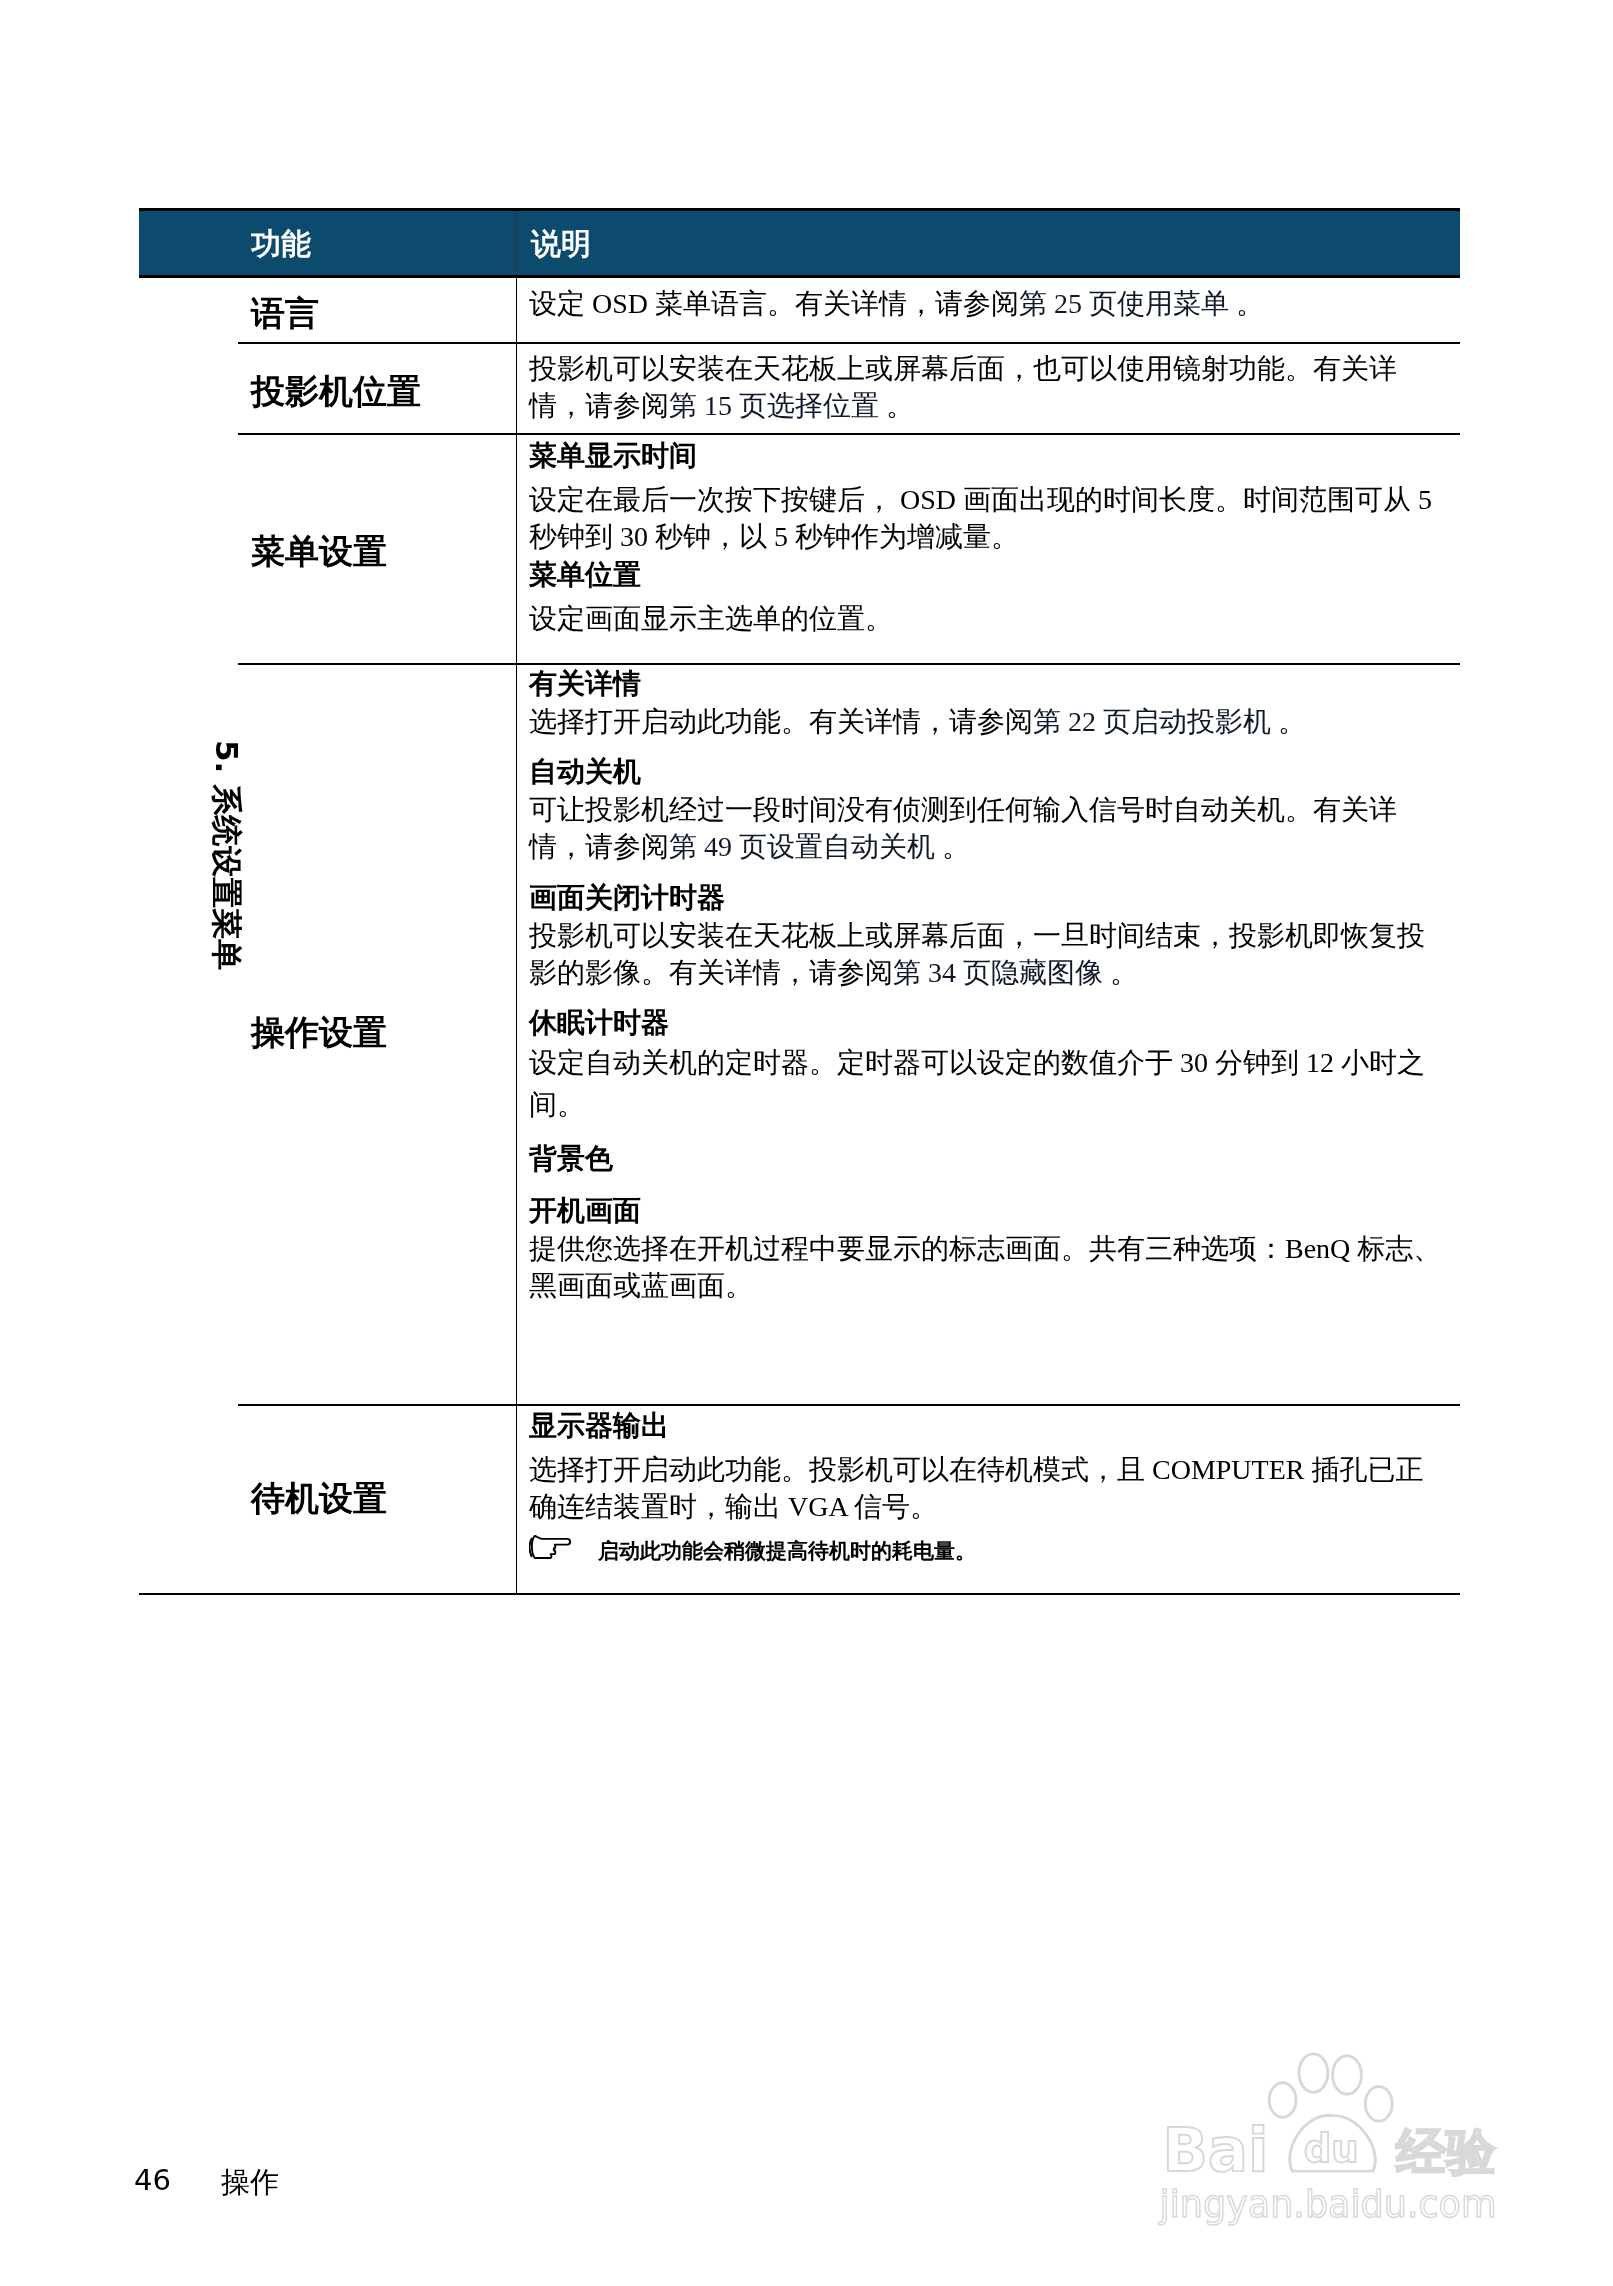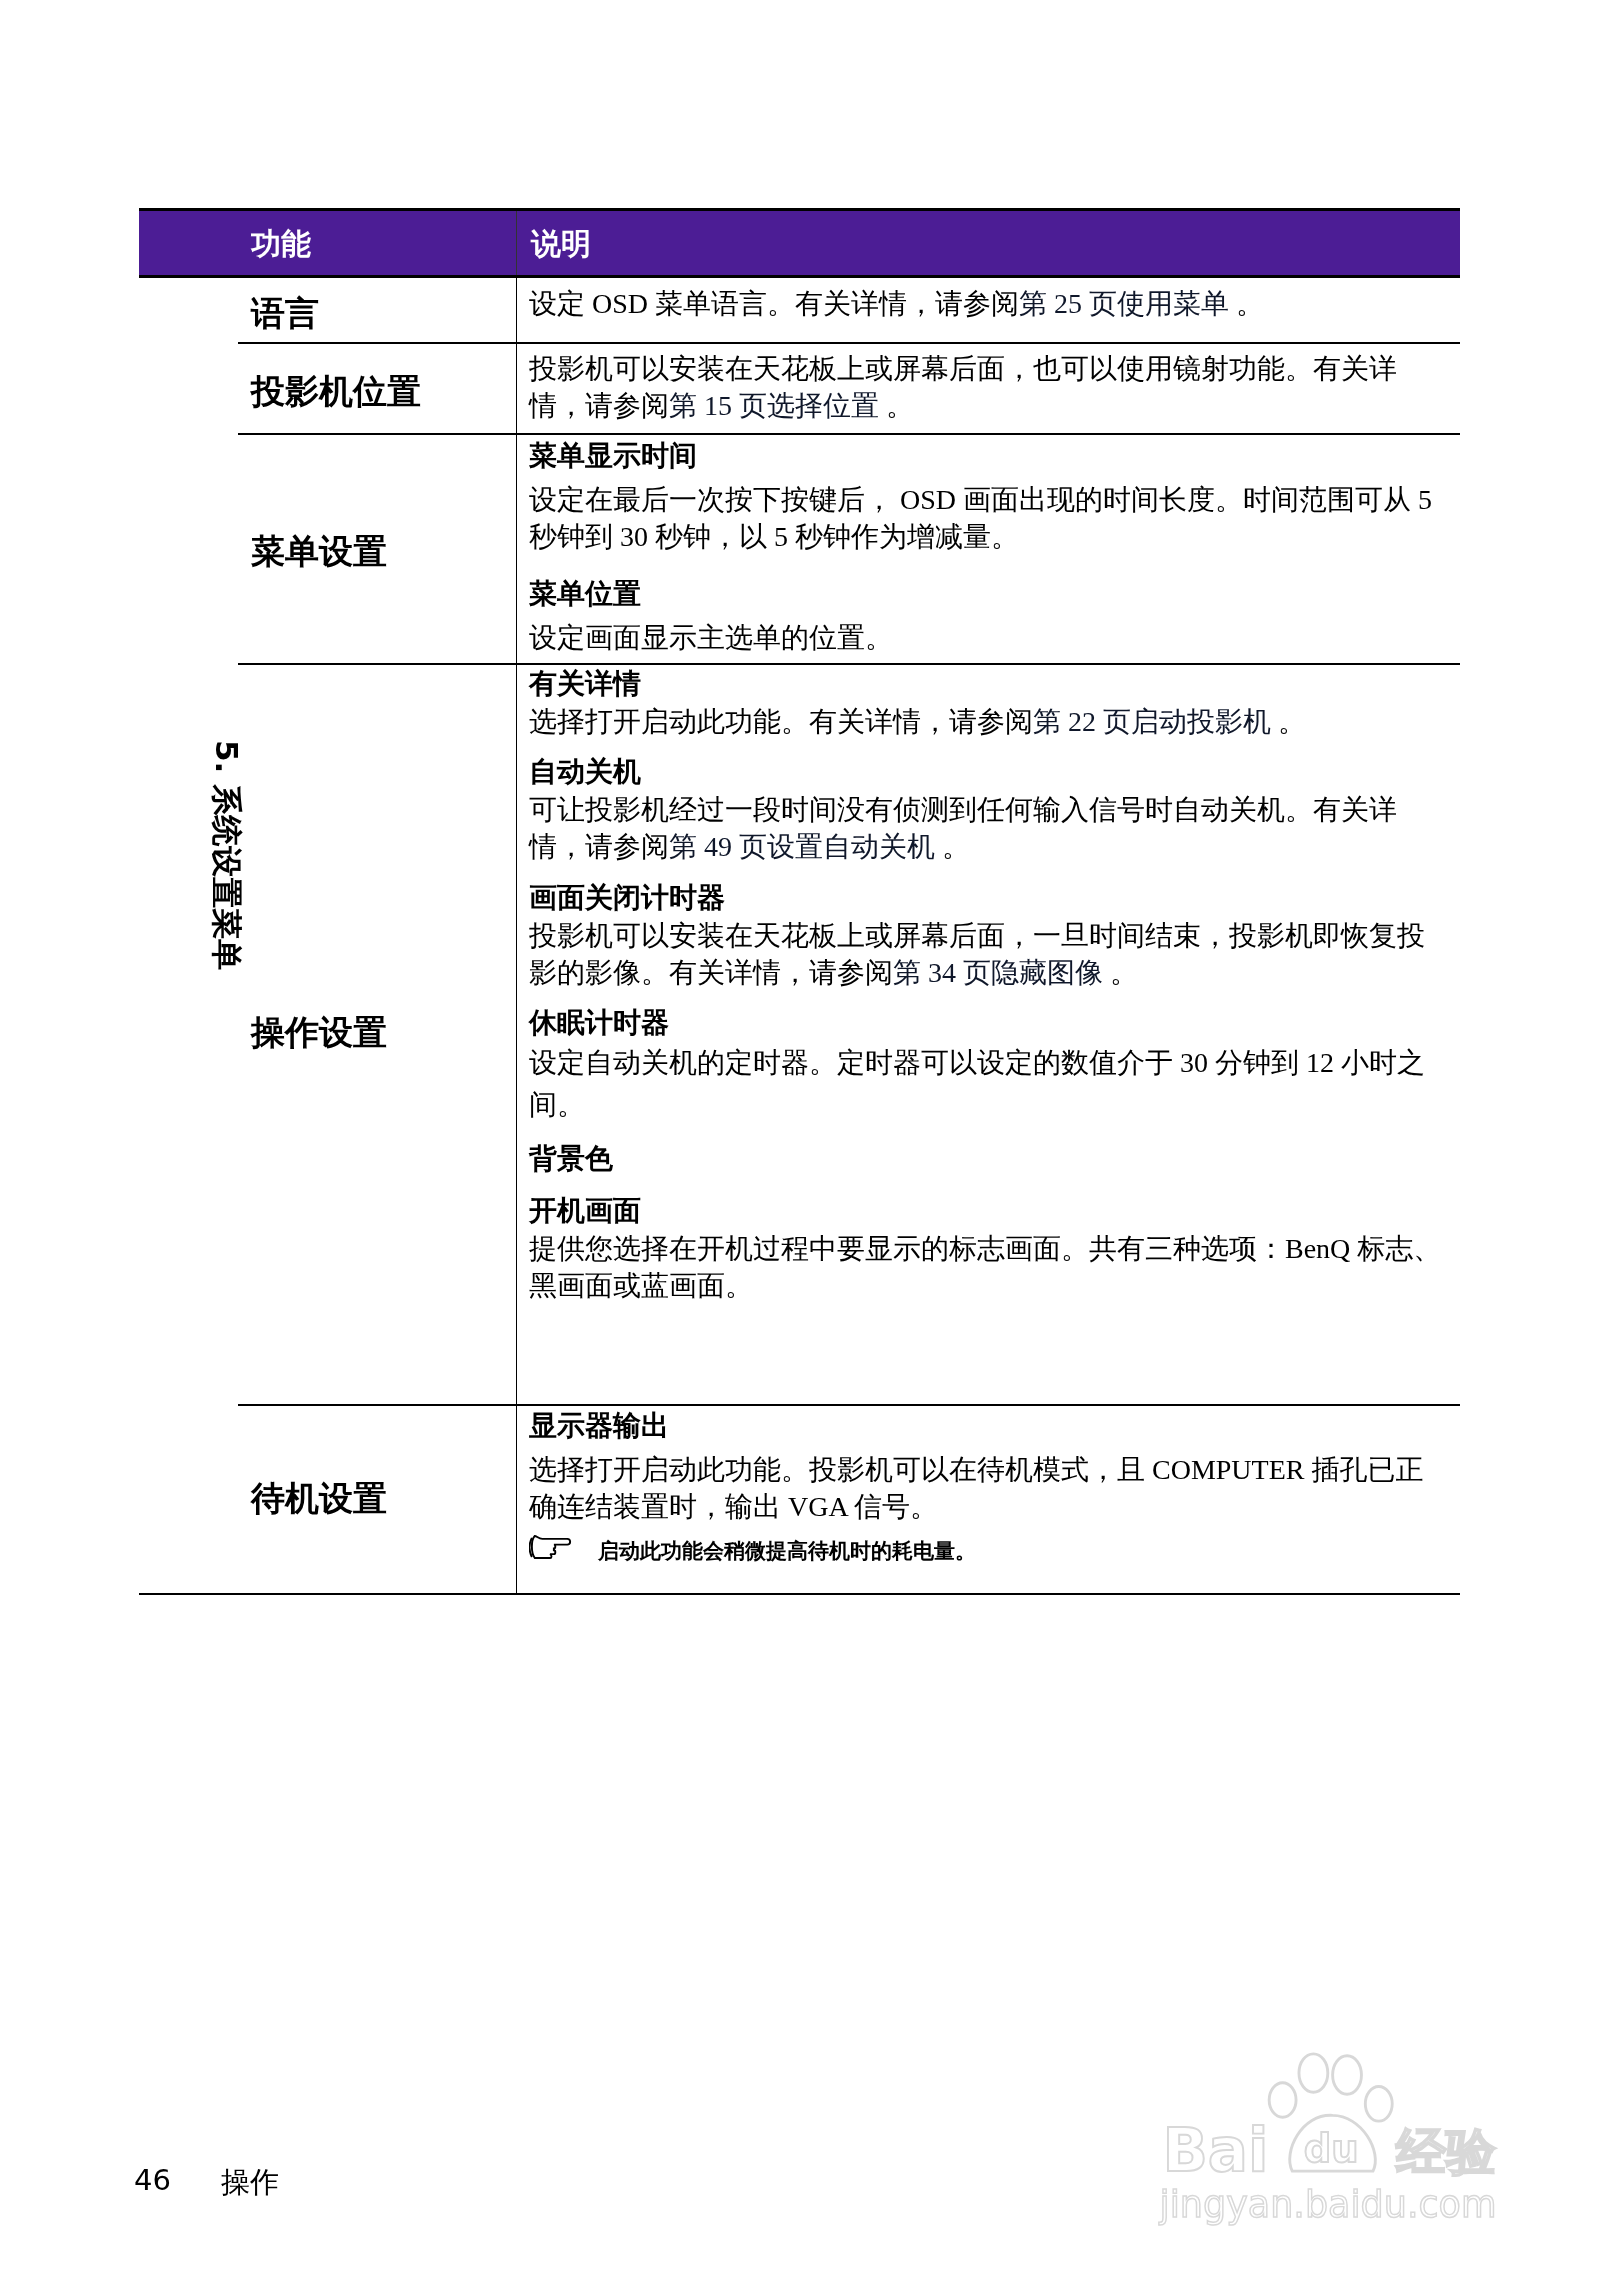"功能" .hdr { background: #4c1d95 -> #0c4a6e }
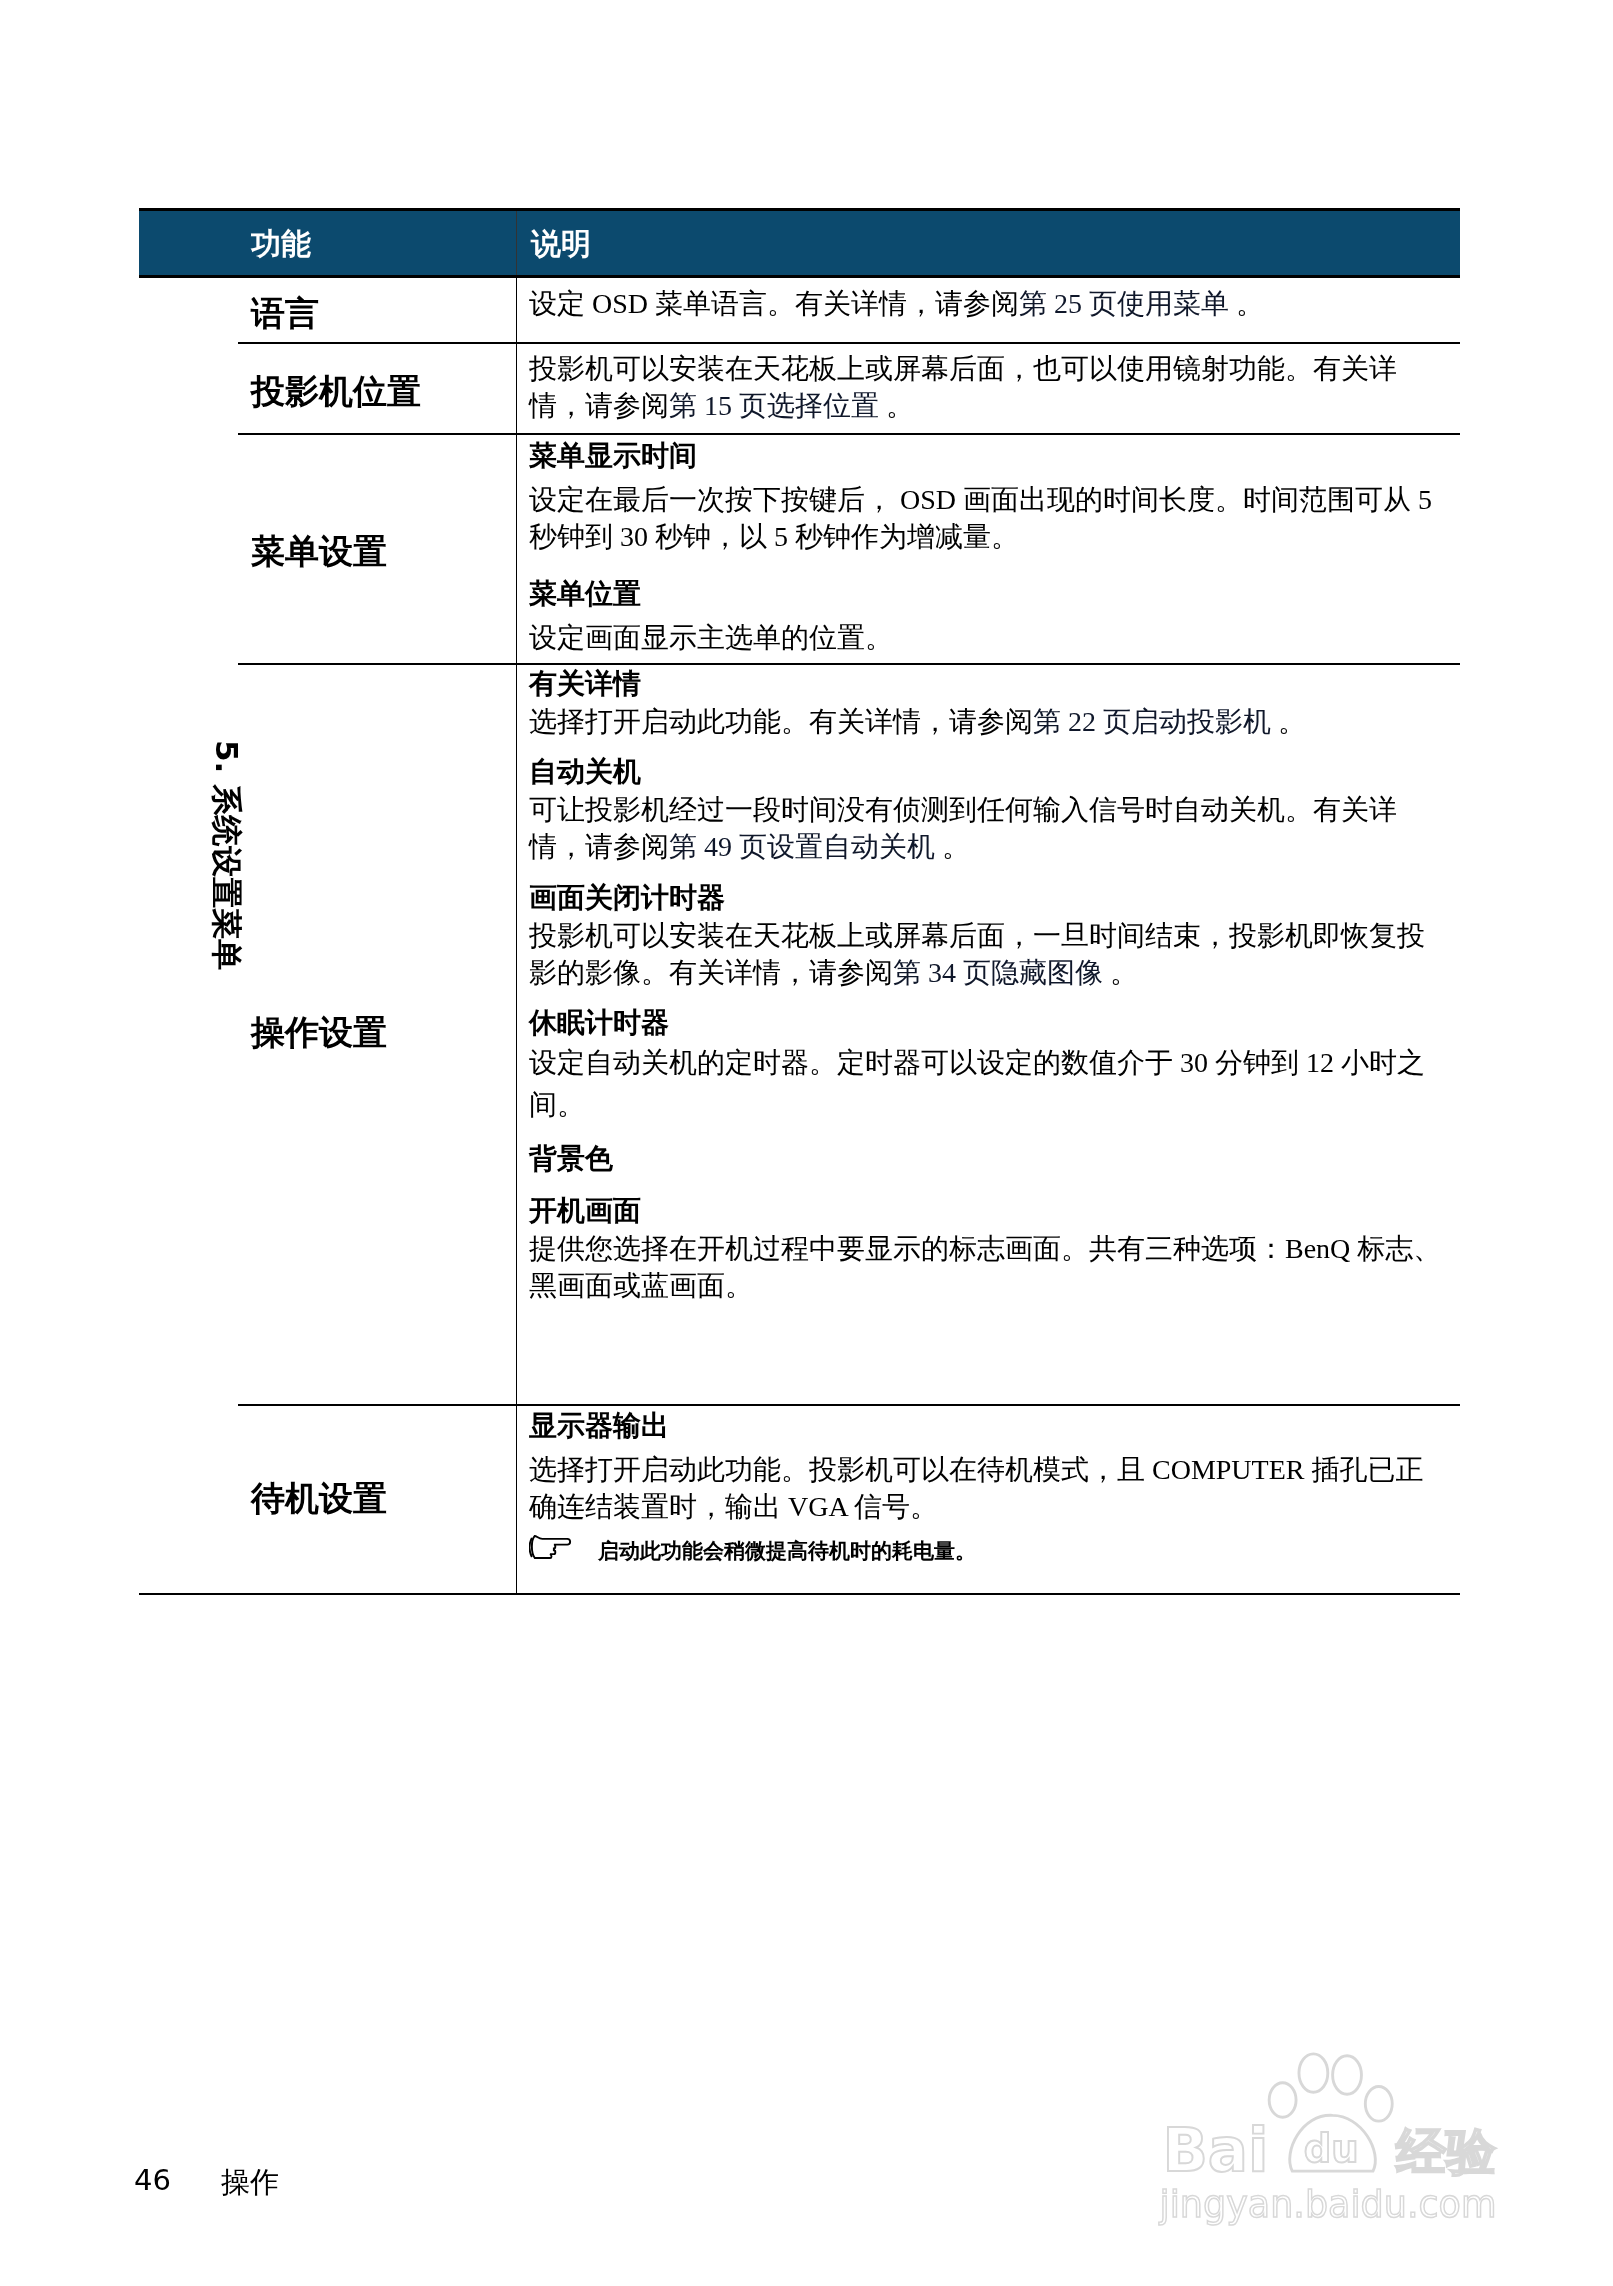"菜单位置" span.sub { margin-top: 20px -> 1px }
